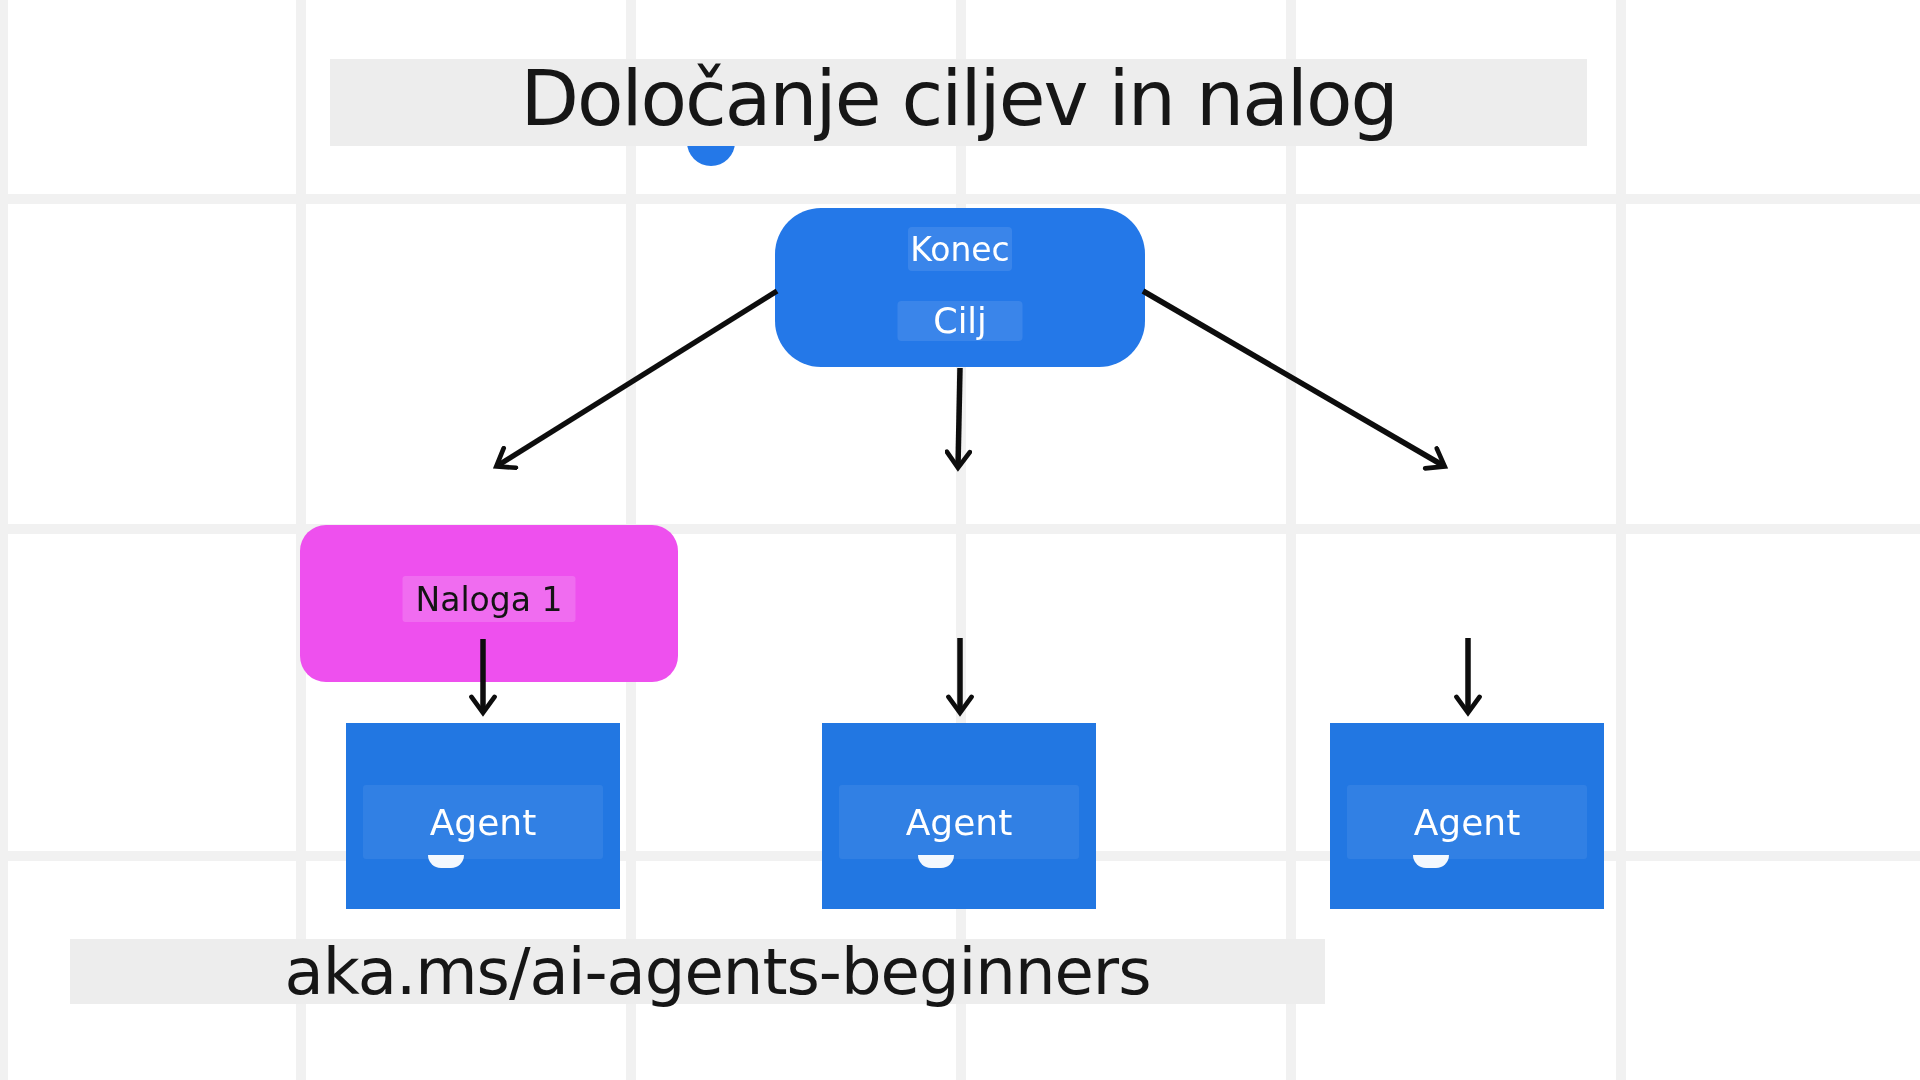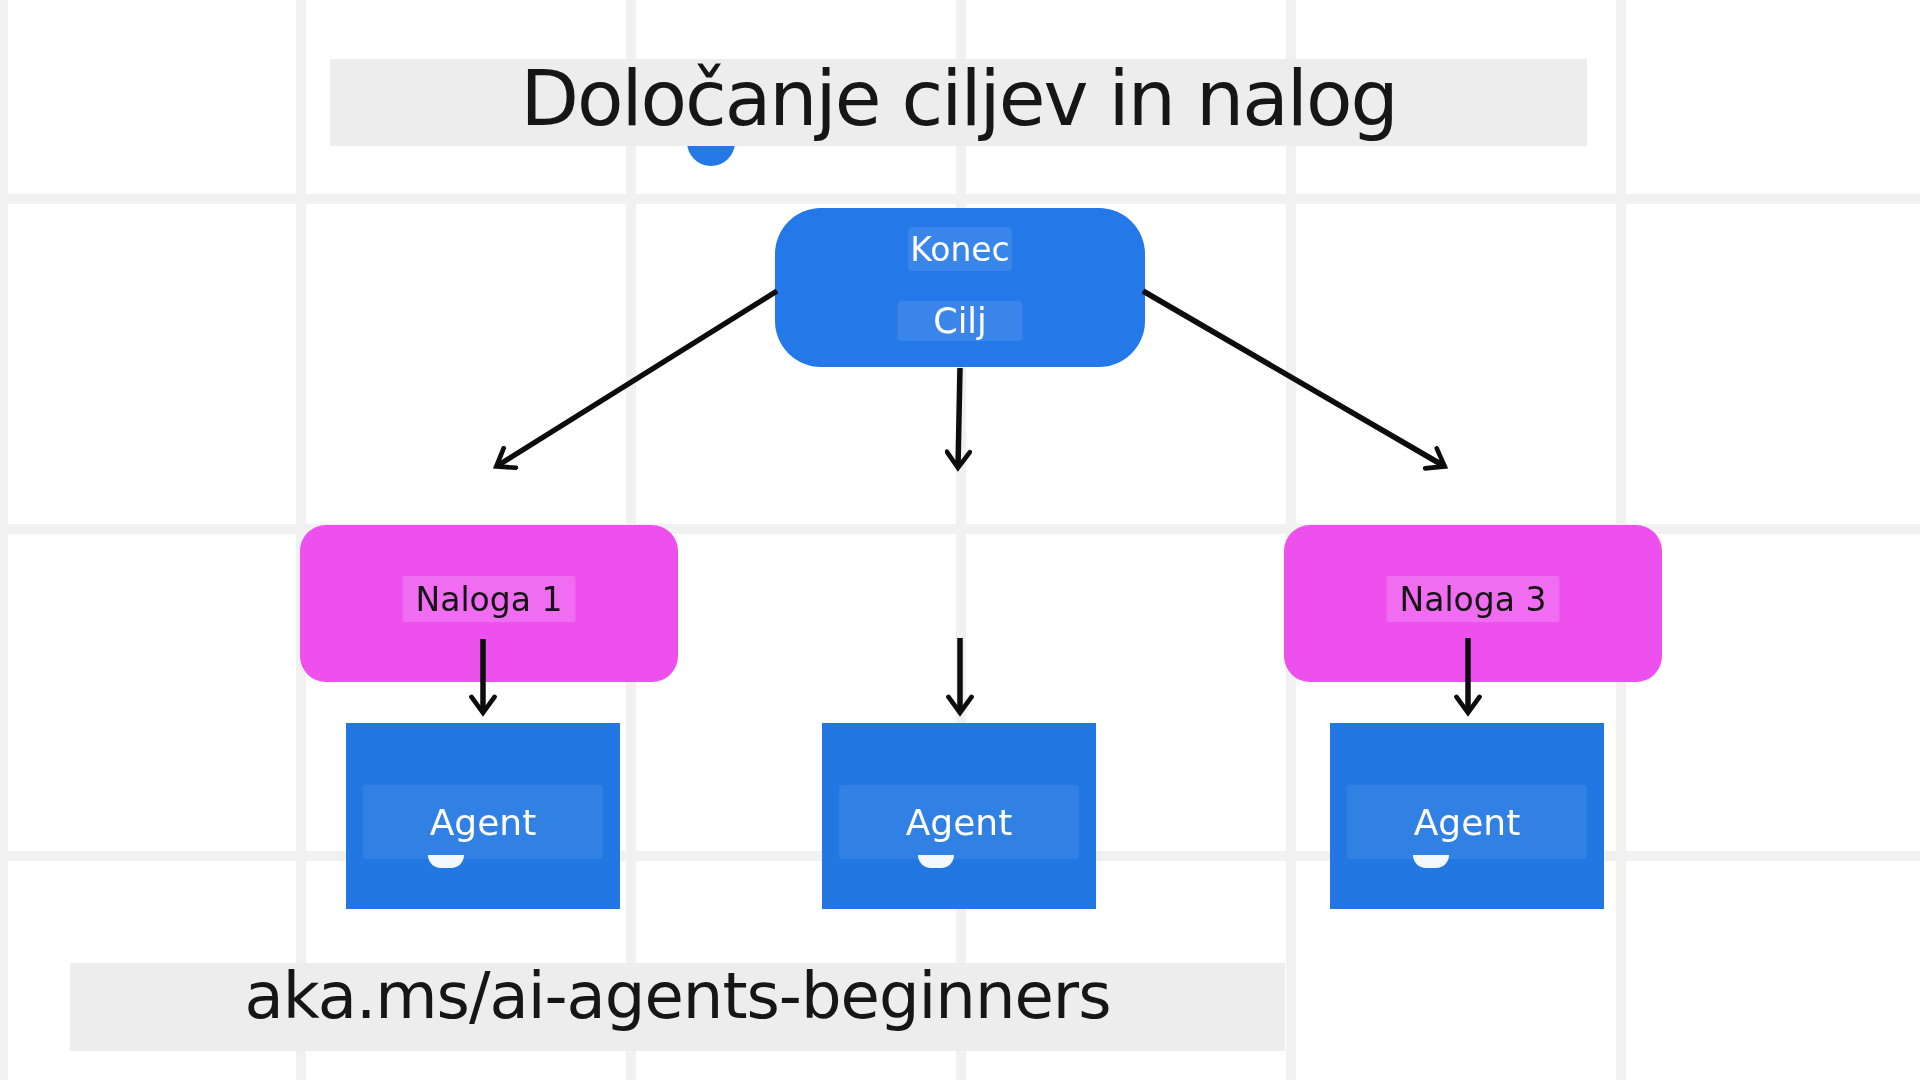"Naloga 3" div.node { html: <div> <div>Naloga 3</div> </div> -> none }
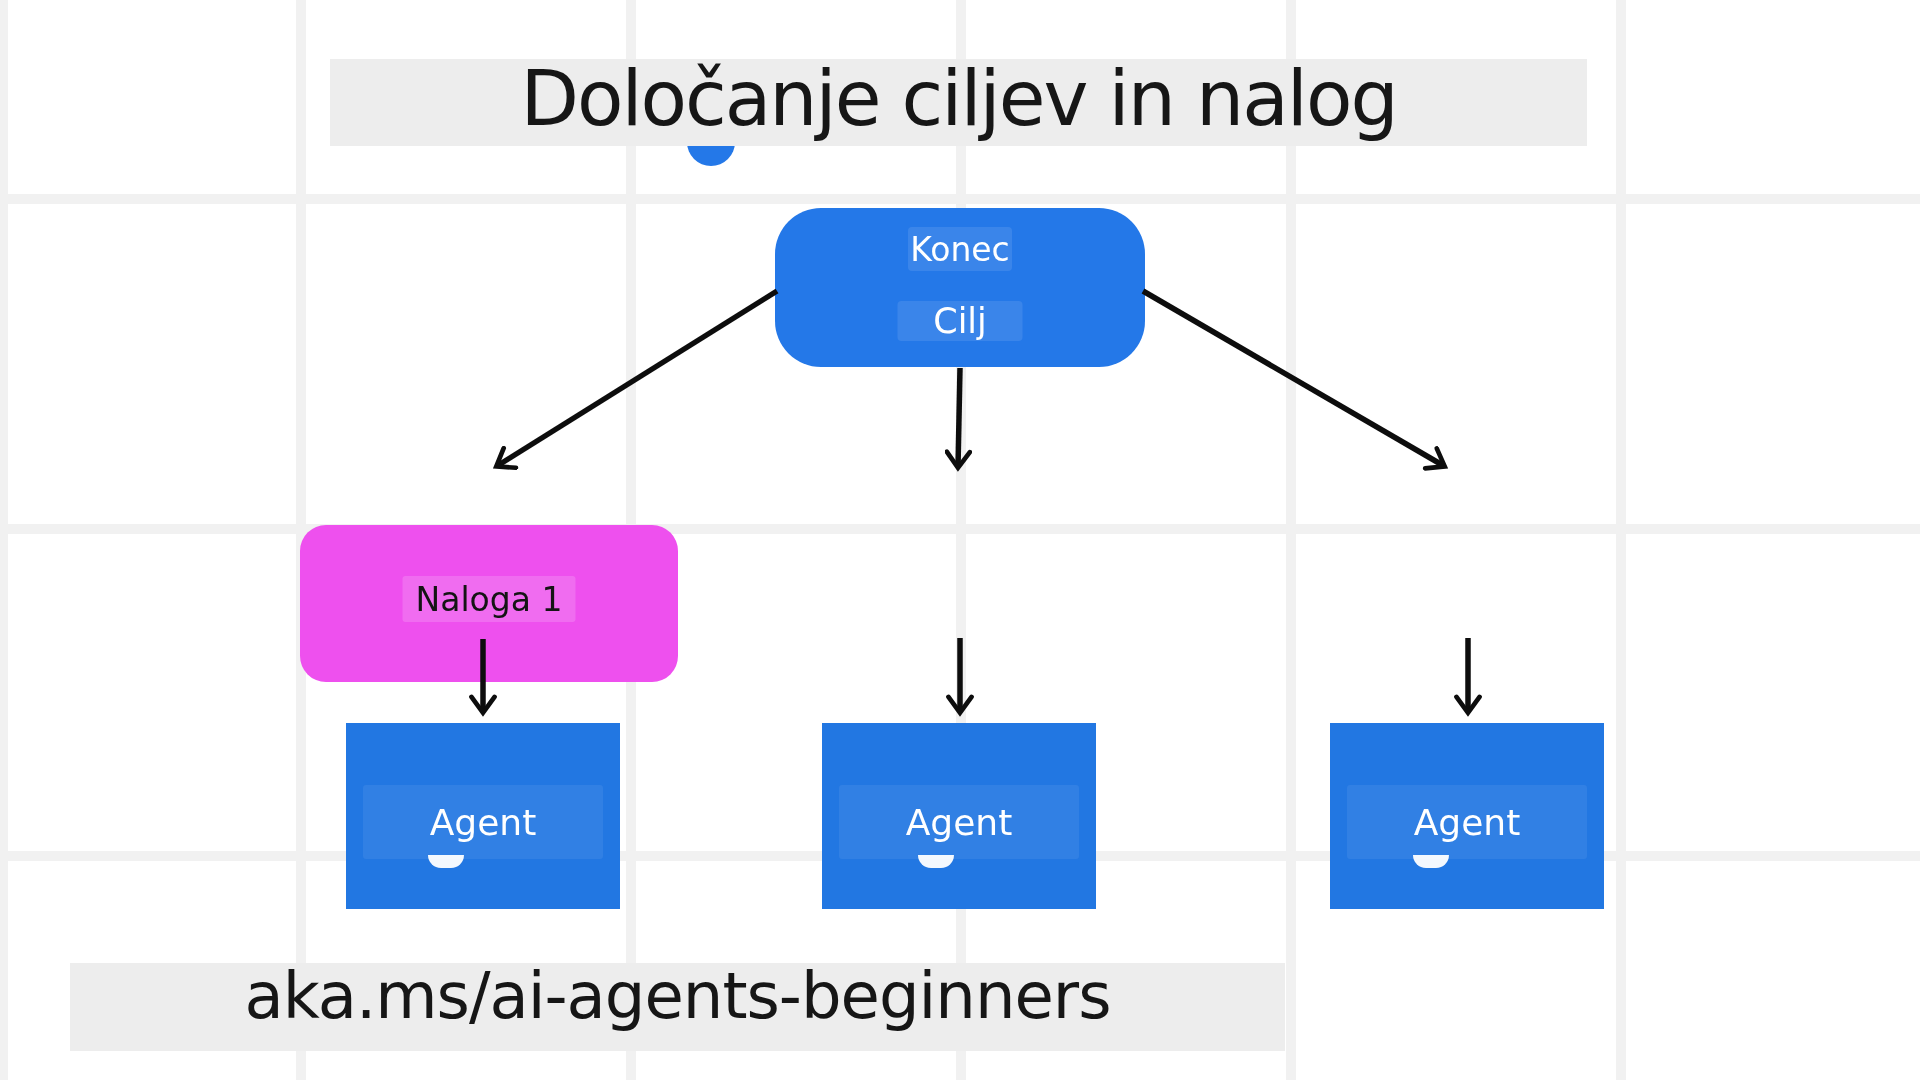"aka.ms/ai-agents-beginners" .banner.footer-banner { height: 88px -> 65px; padding-left: none -> 40px; top: 963px -> 939px }
